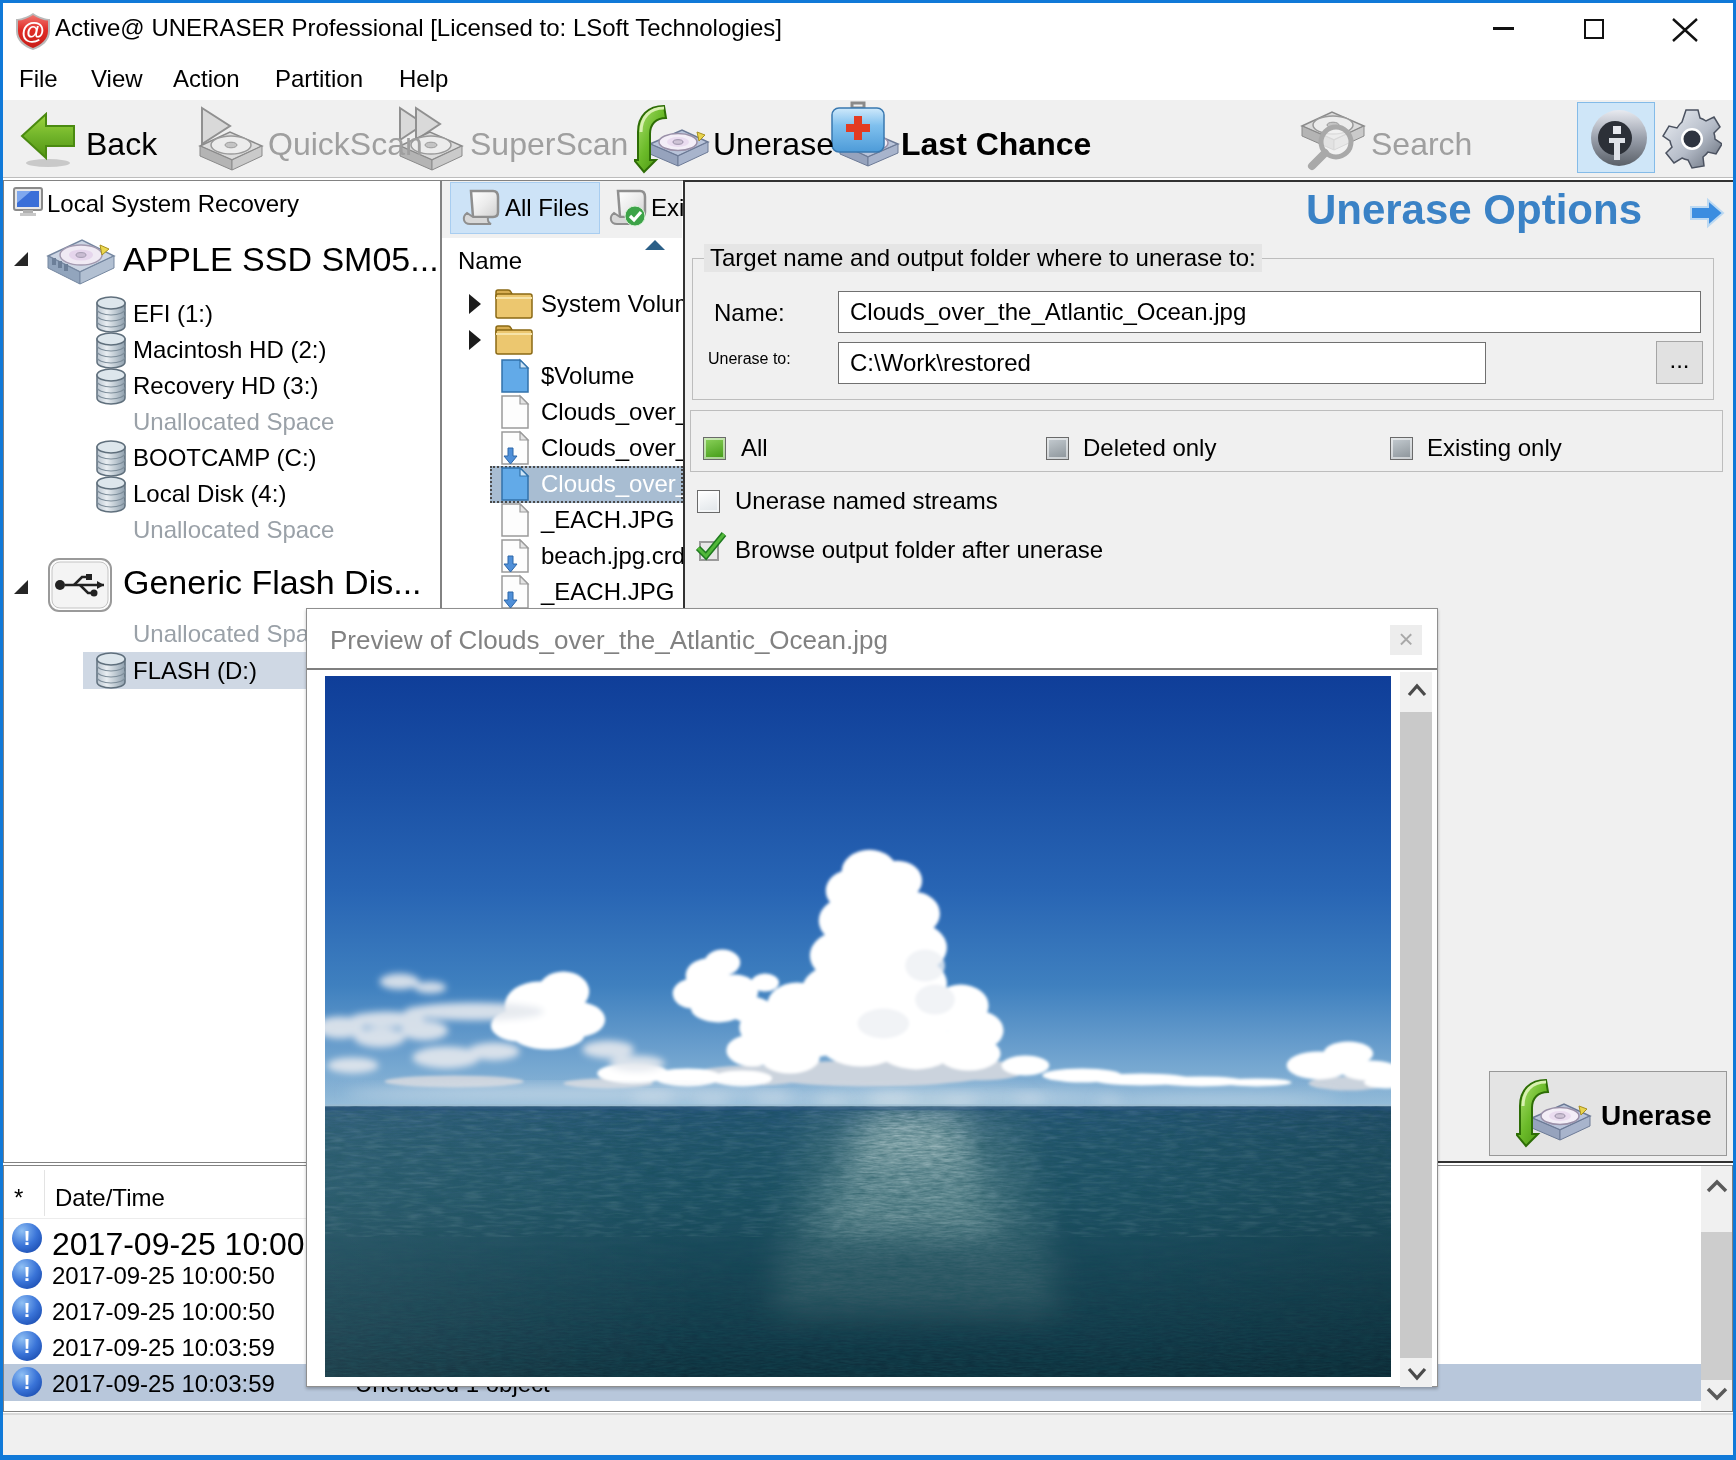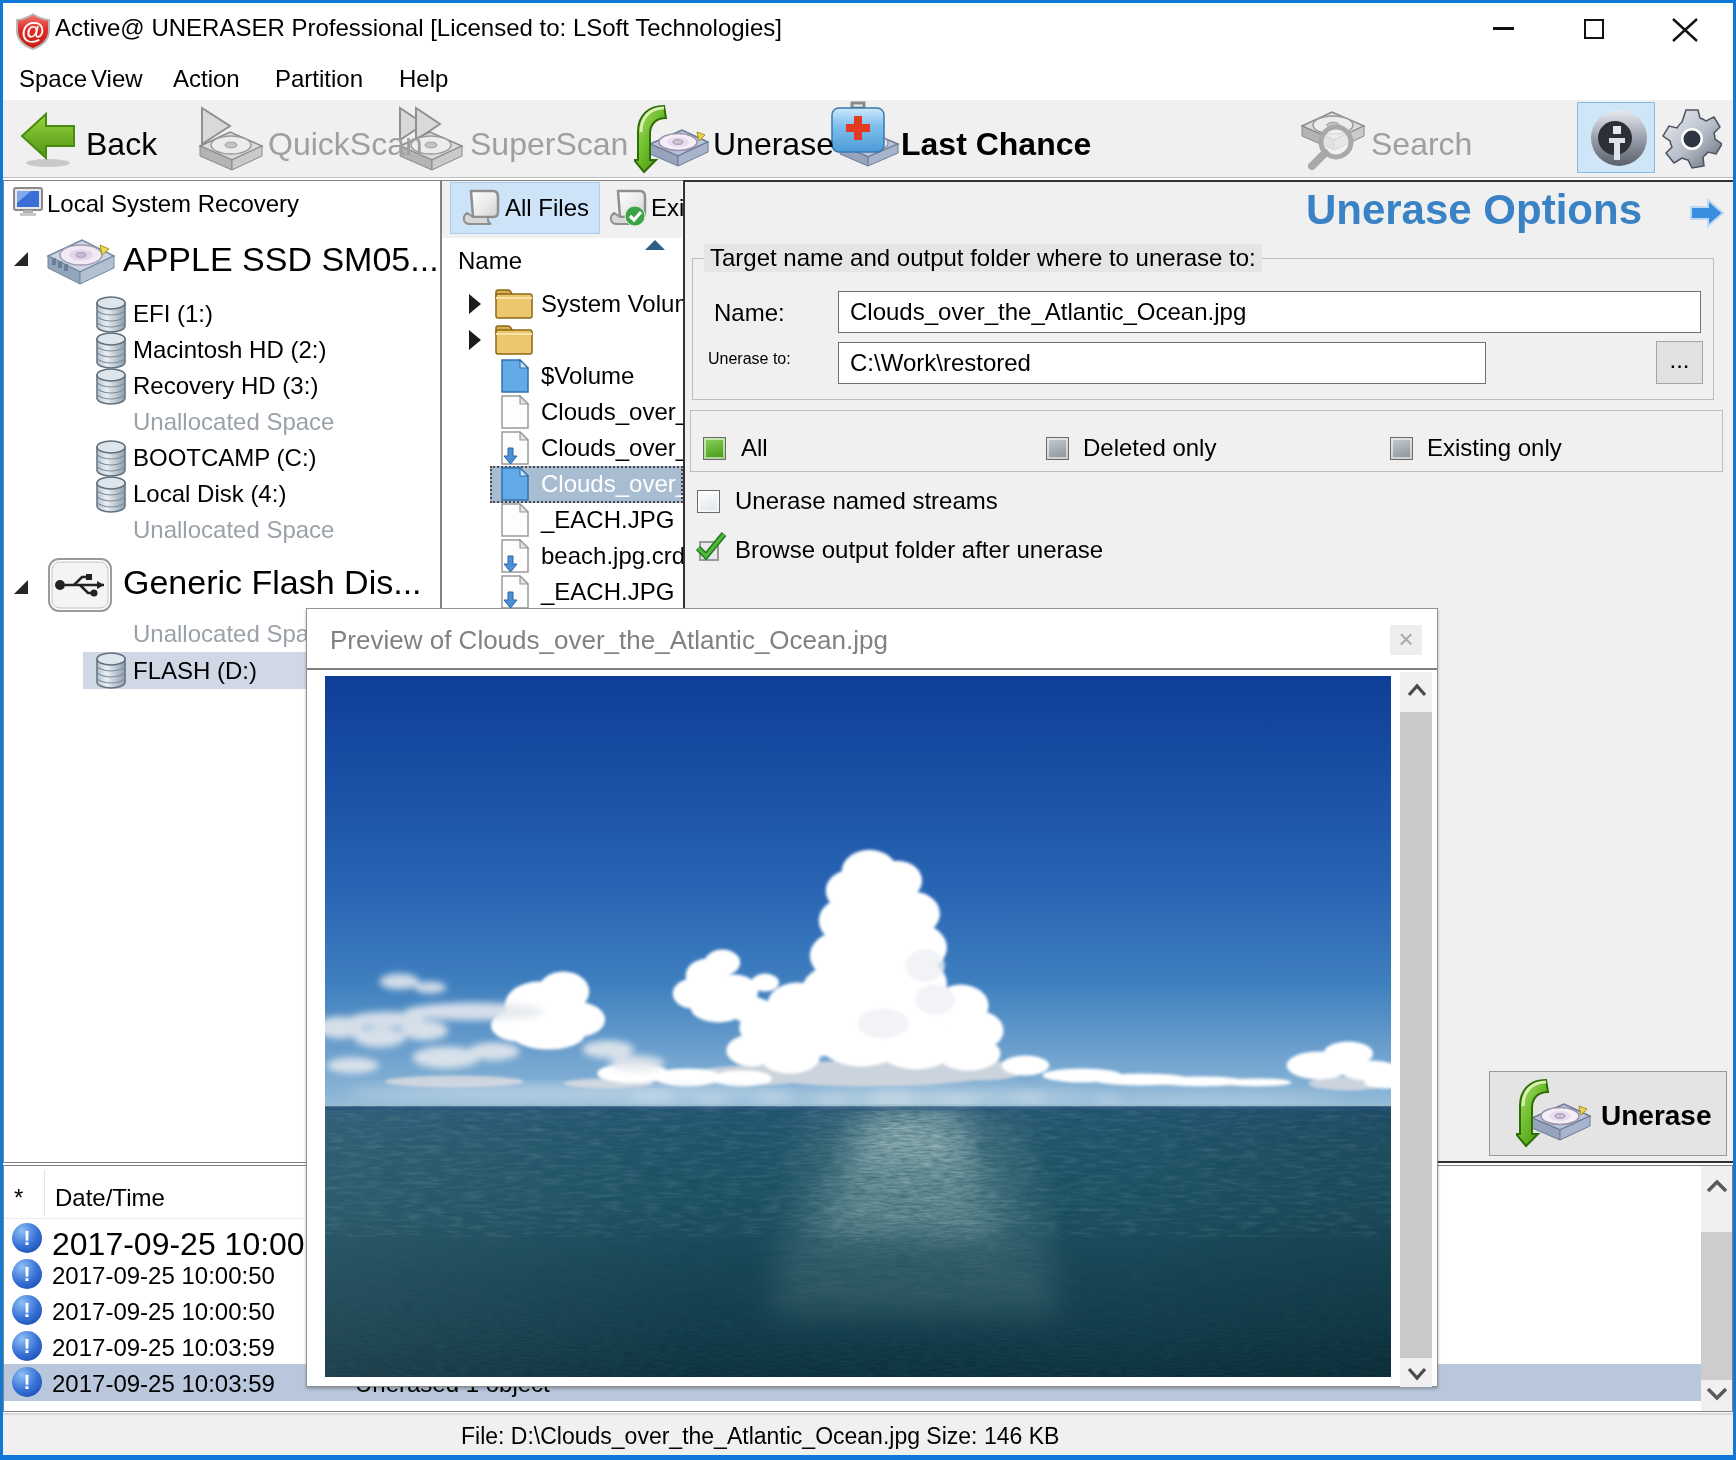"Space" span.menuitem { text: Space -> File }
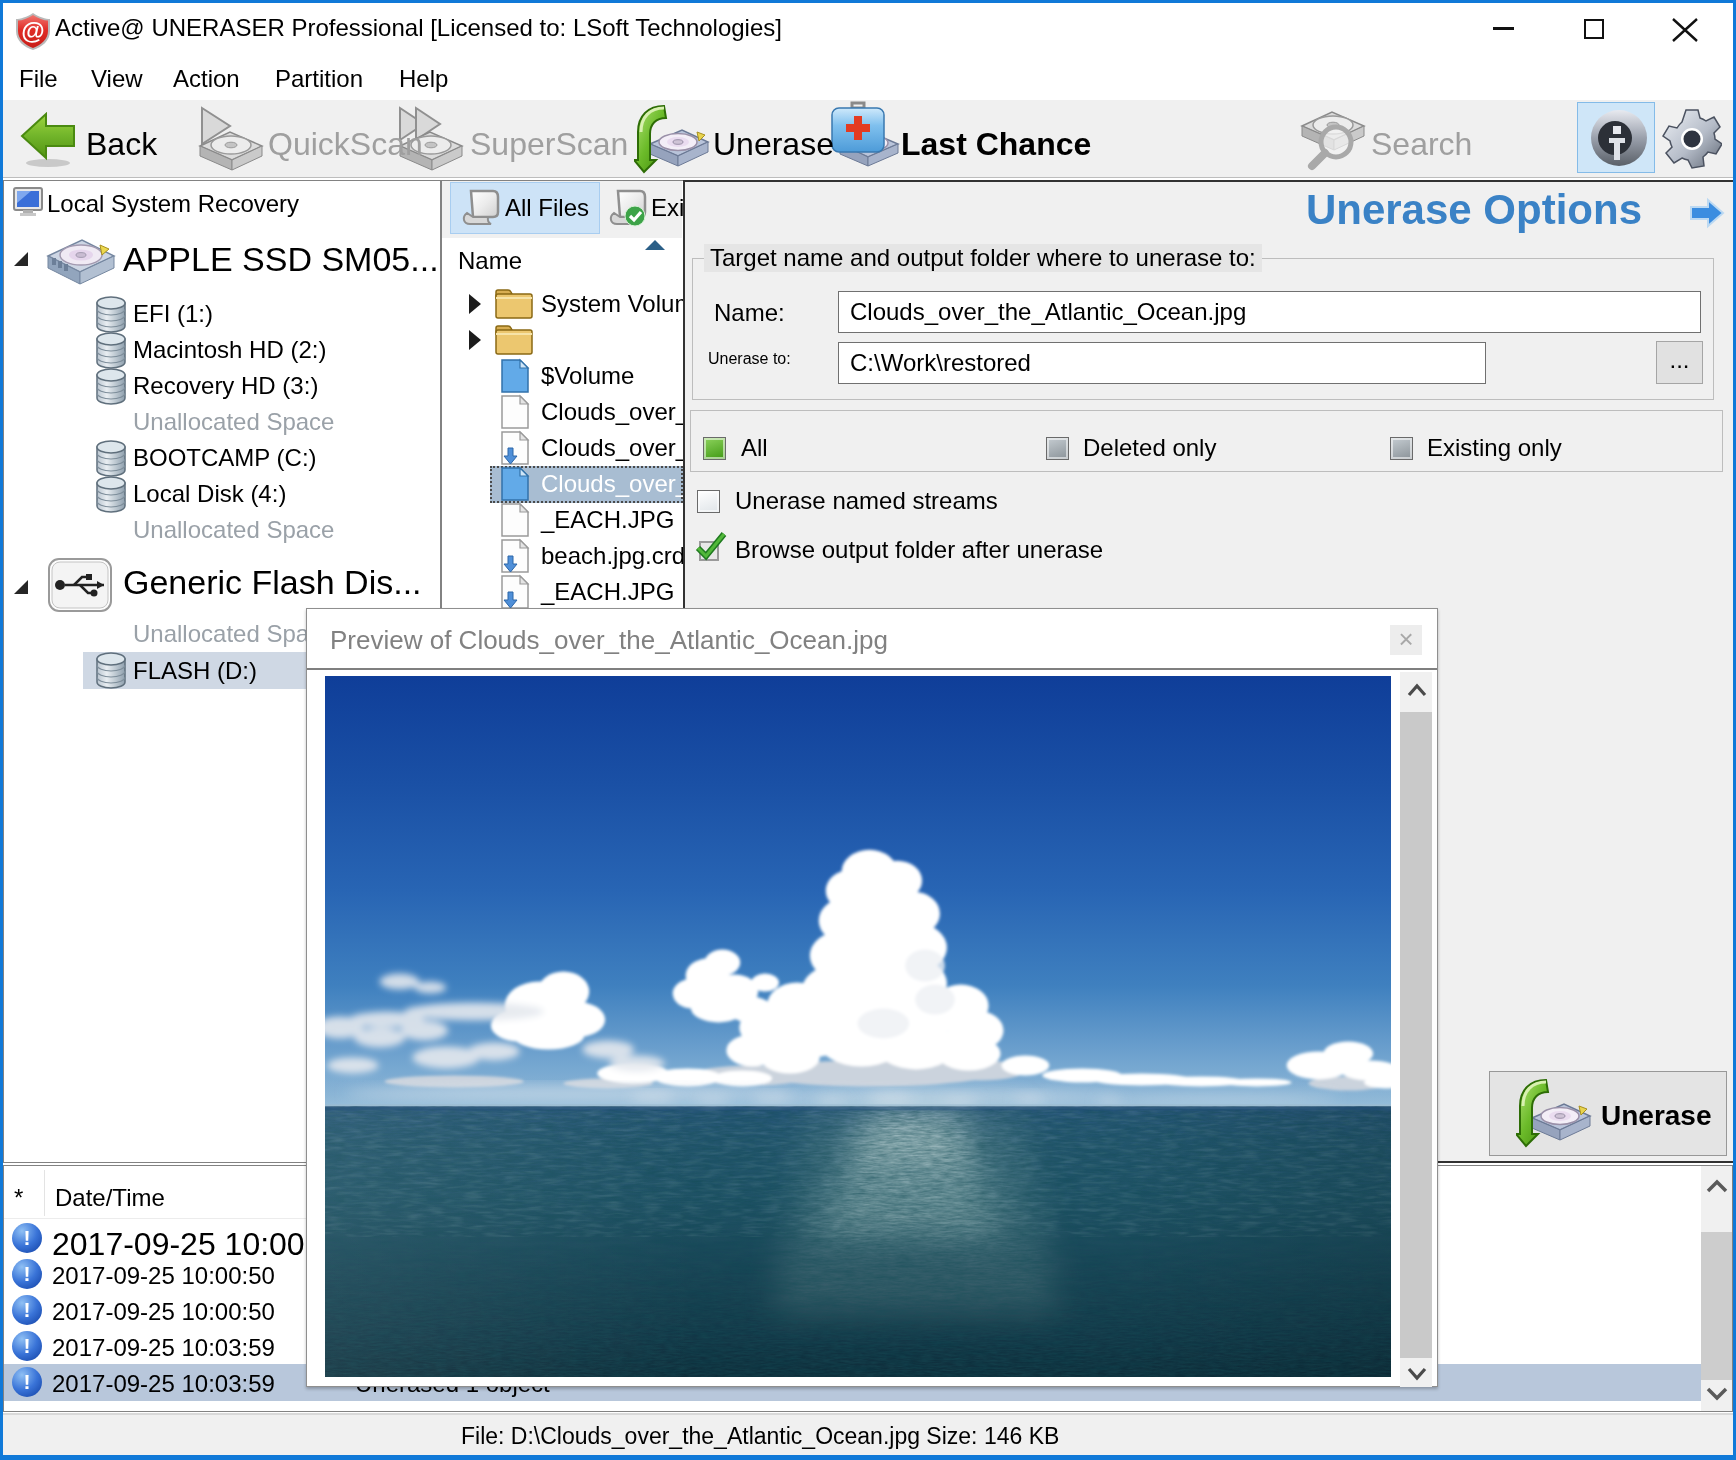"File:" span.abs { html: <span>File: D:\Clouds_over_the_Atlantic_Ocean.jpg Size: 146 KB</span> -> none }
